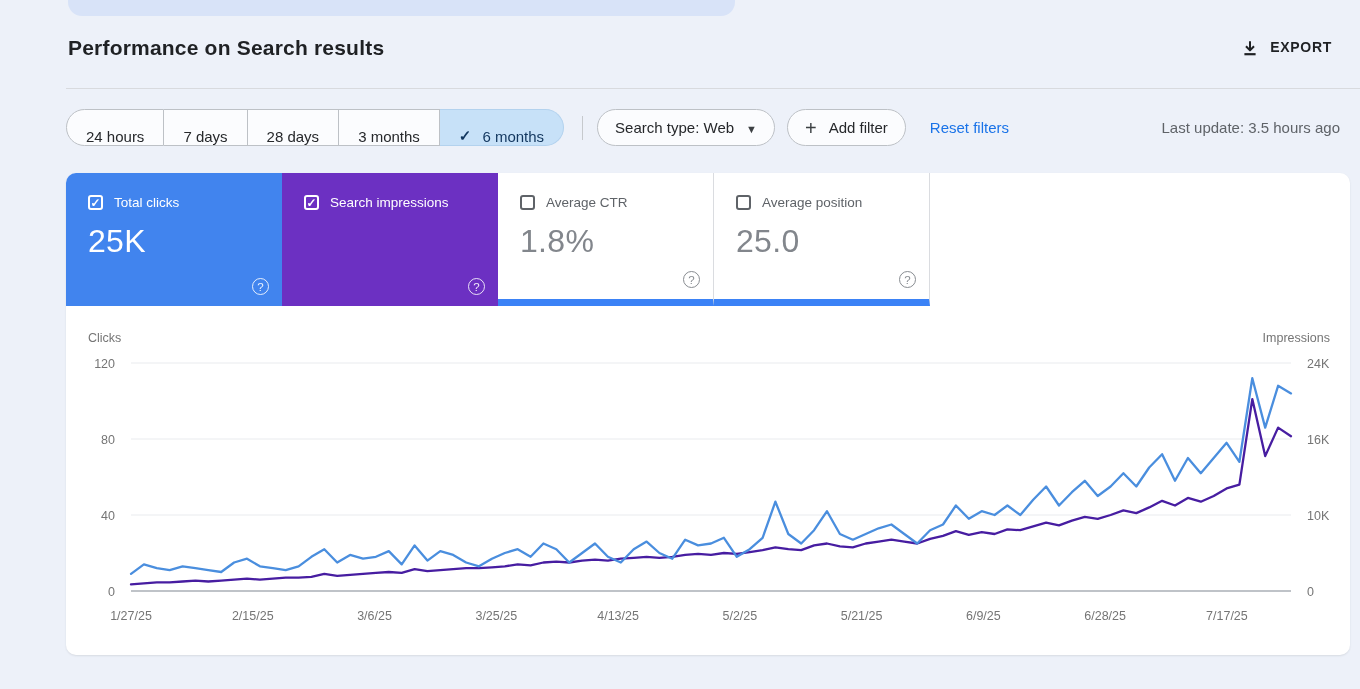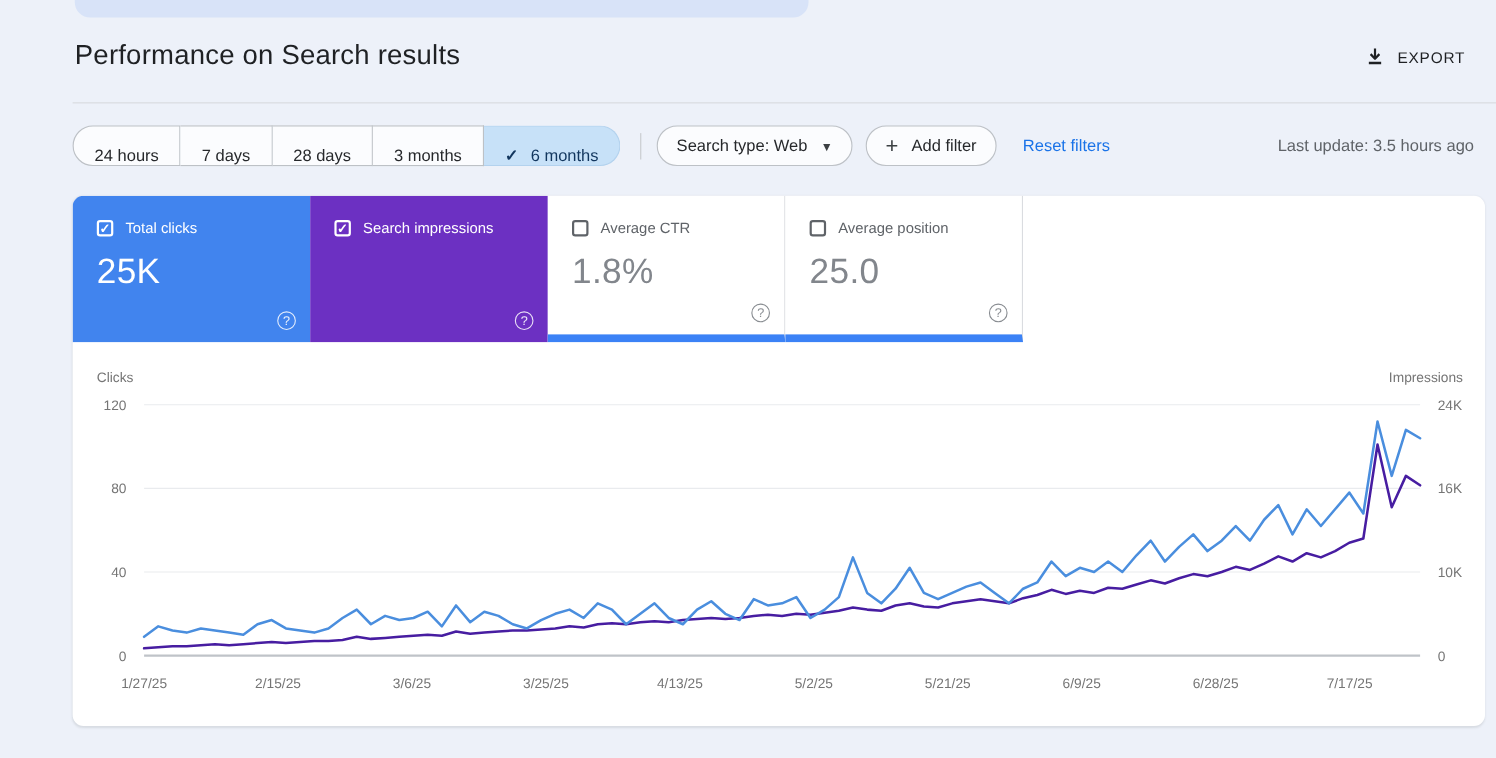"Performance on Search results" .page-title { font-size: 25px -> 21px; font-weight: 400 -> 700 }
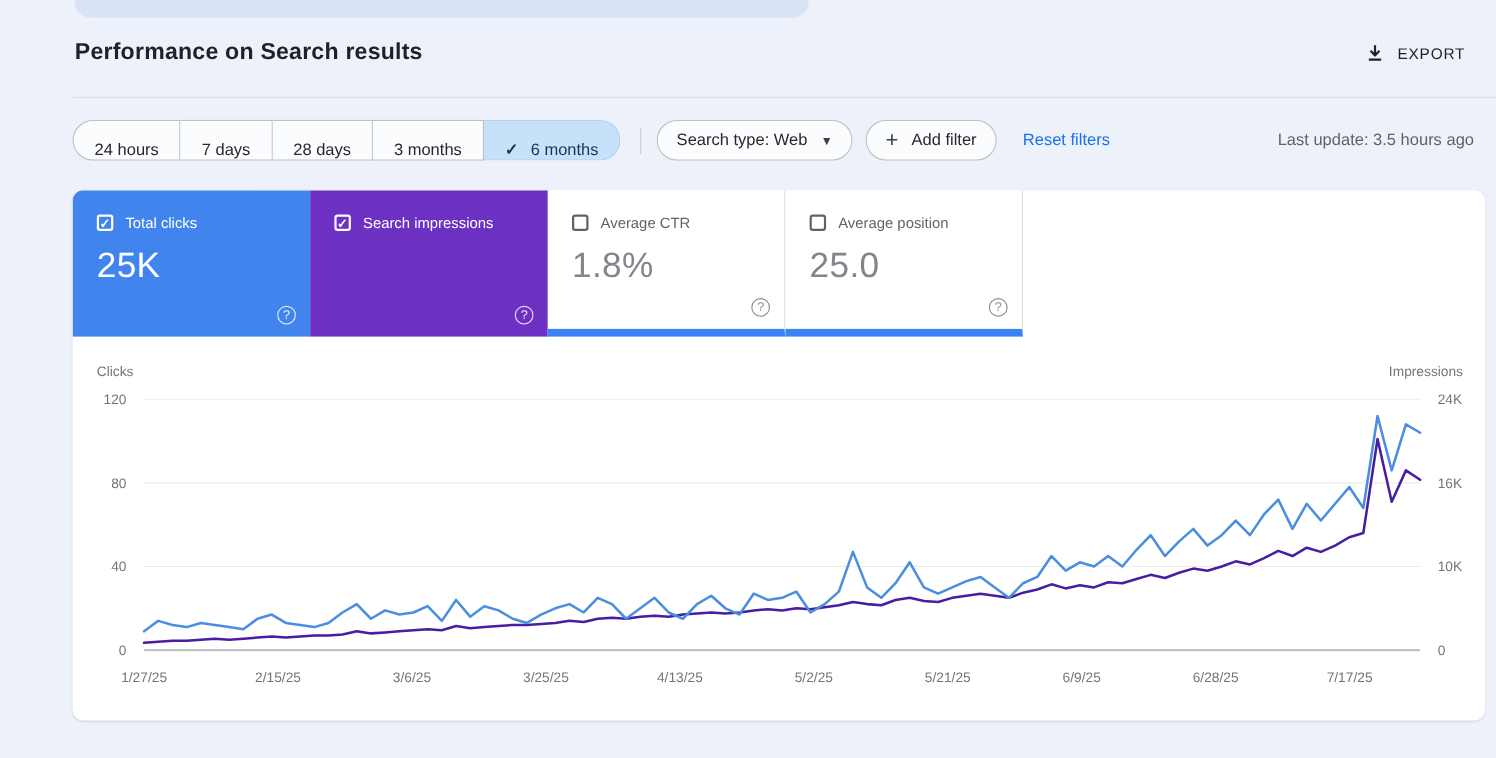"EXPORT" .export-btn { align-items: flex-end -> flex-start; font-weight: 400 -> 700 }
